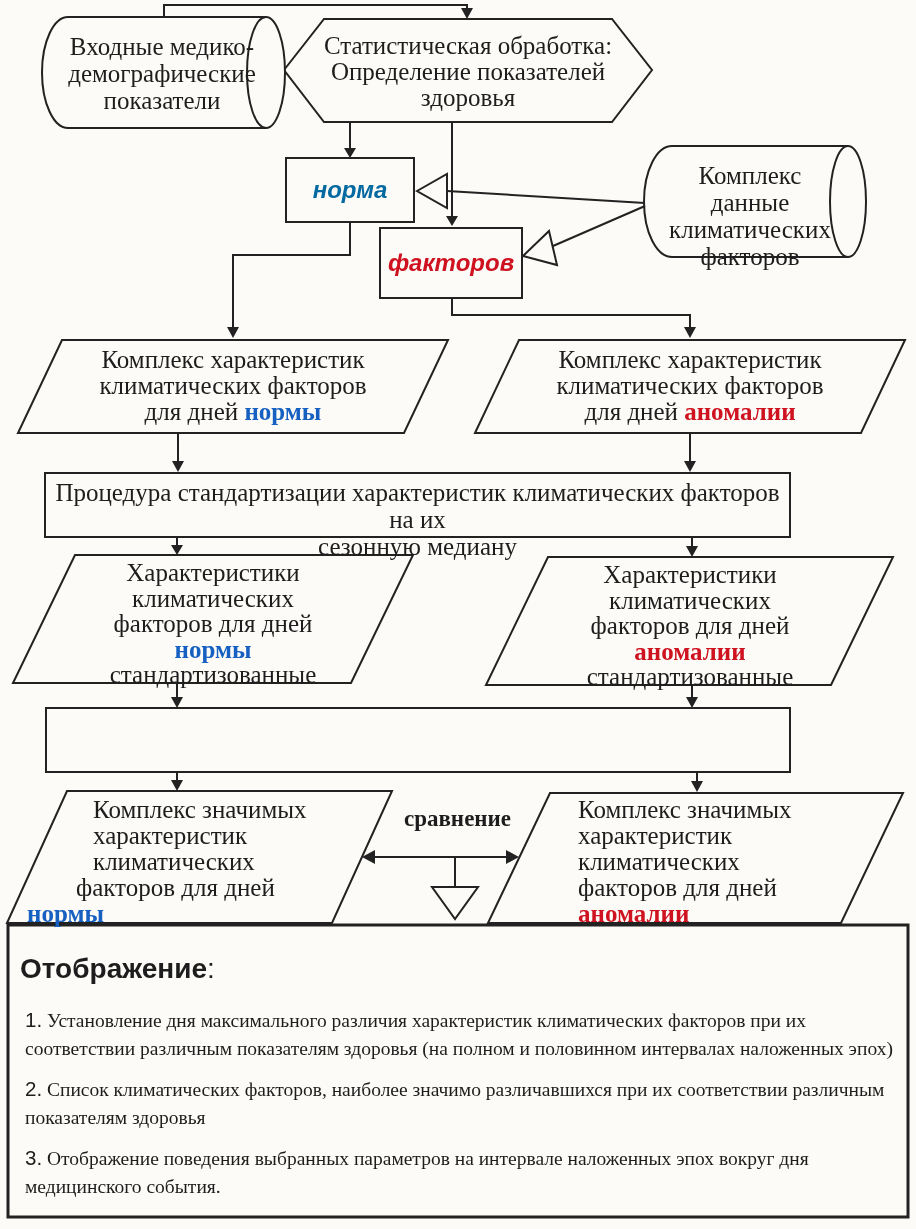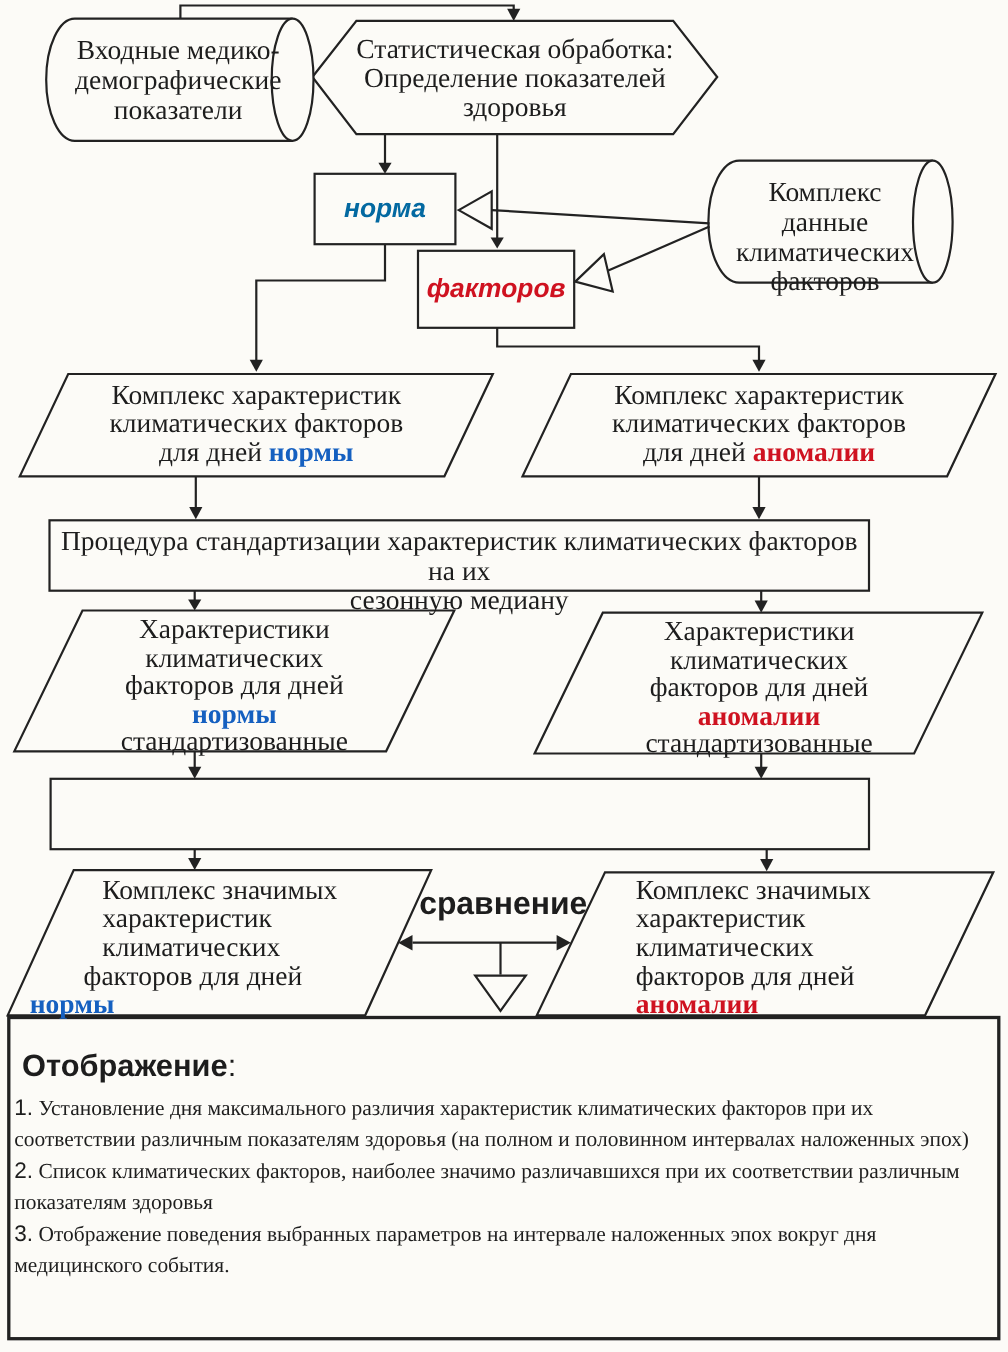"сравнение" .cmp { font-family: Liberation Sans, sans-serif -> Liberation Serif, serif; font-size: 29px -> 23px }
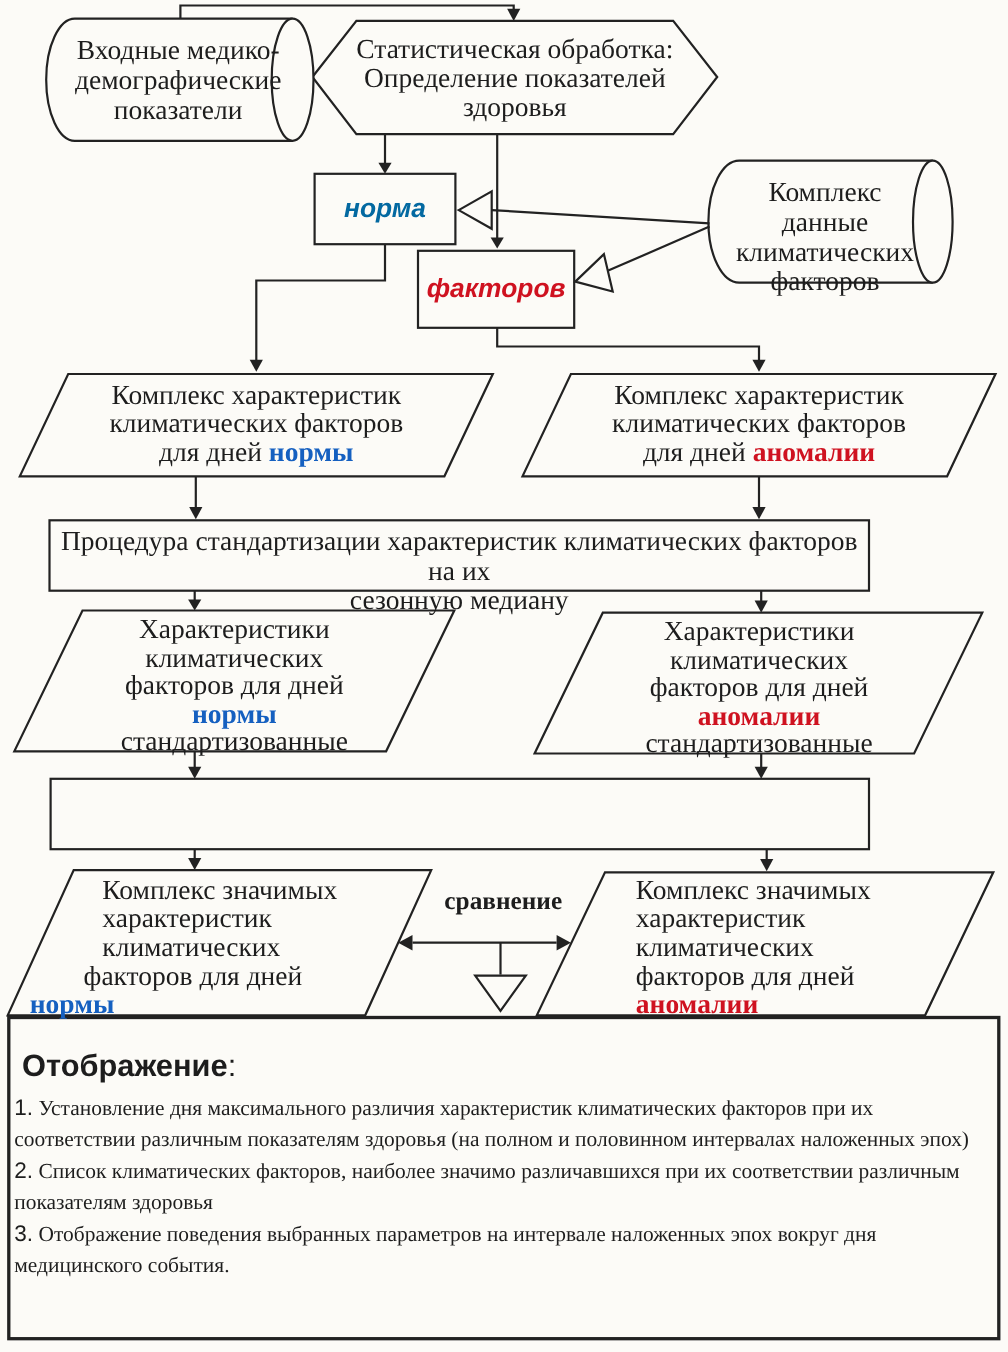"1. Установление дня максимального" .ritem { margin: 0 -> 12px }
